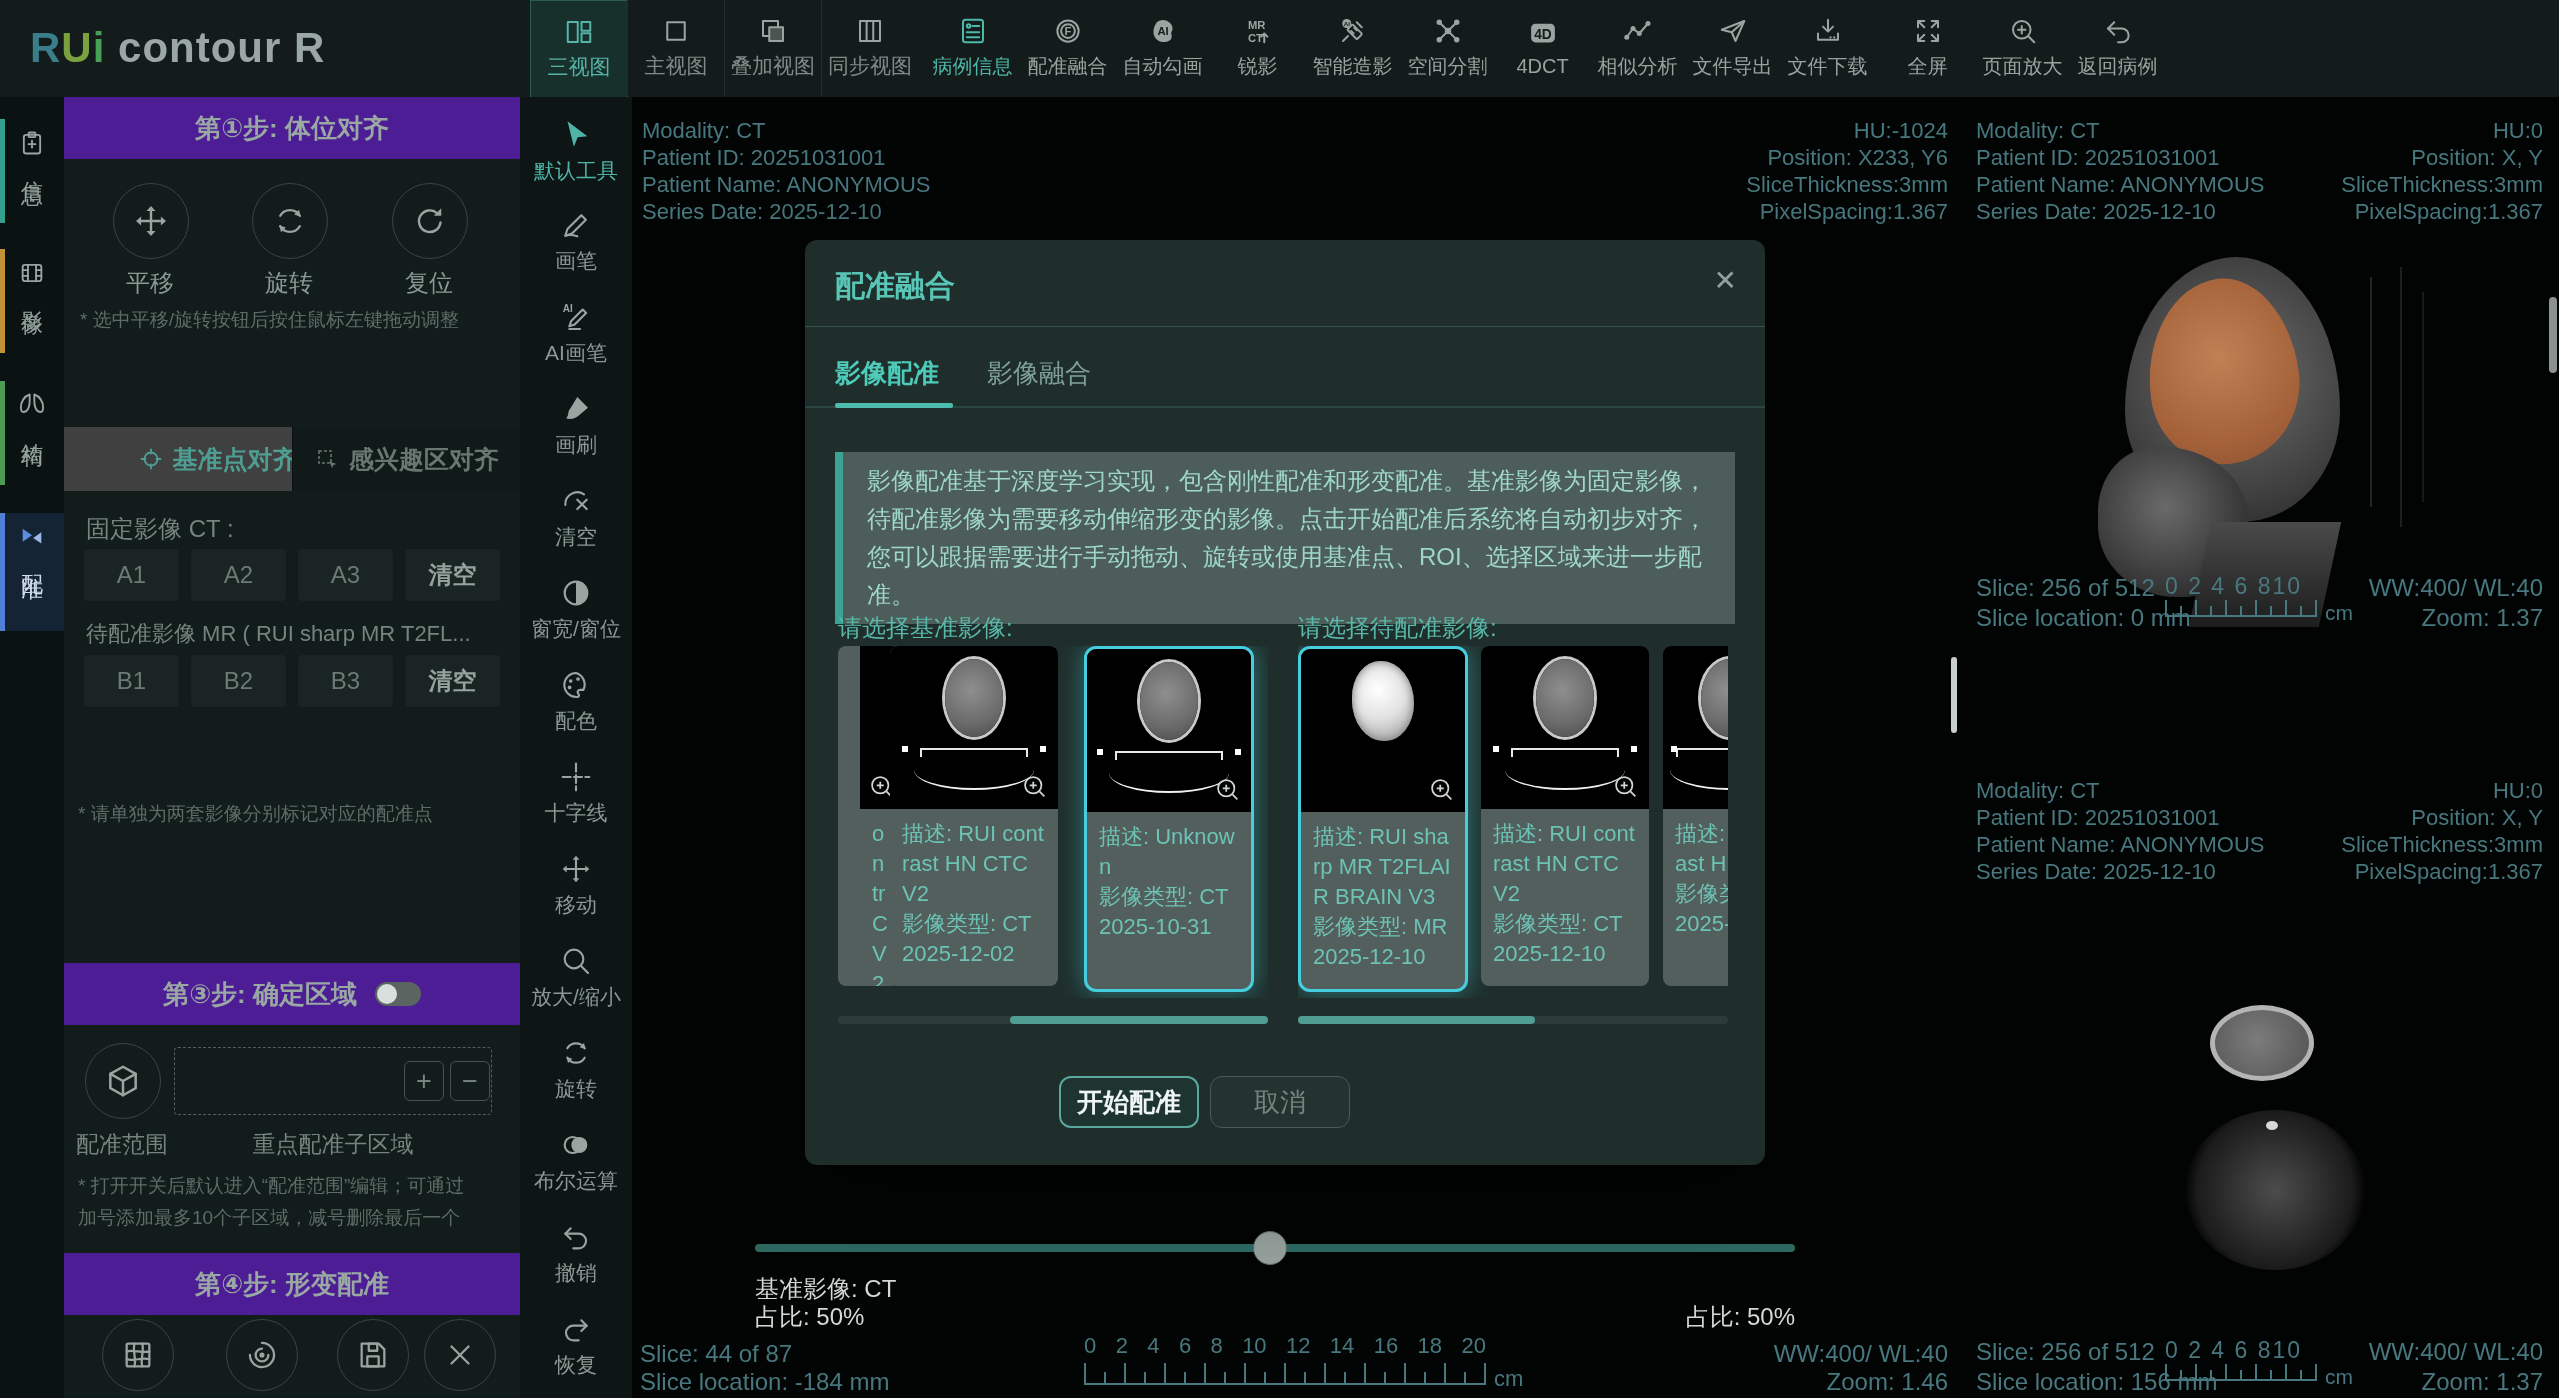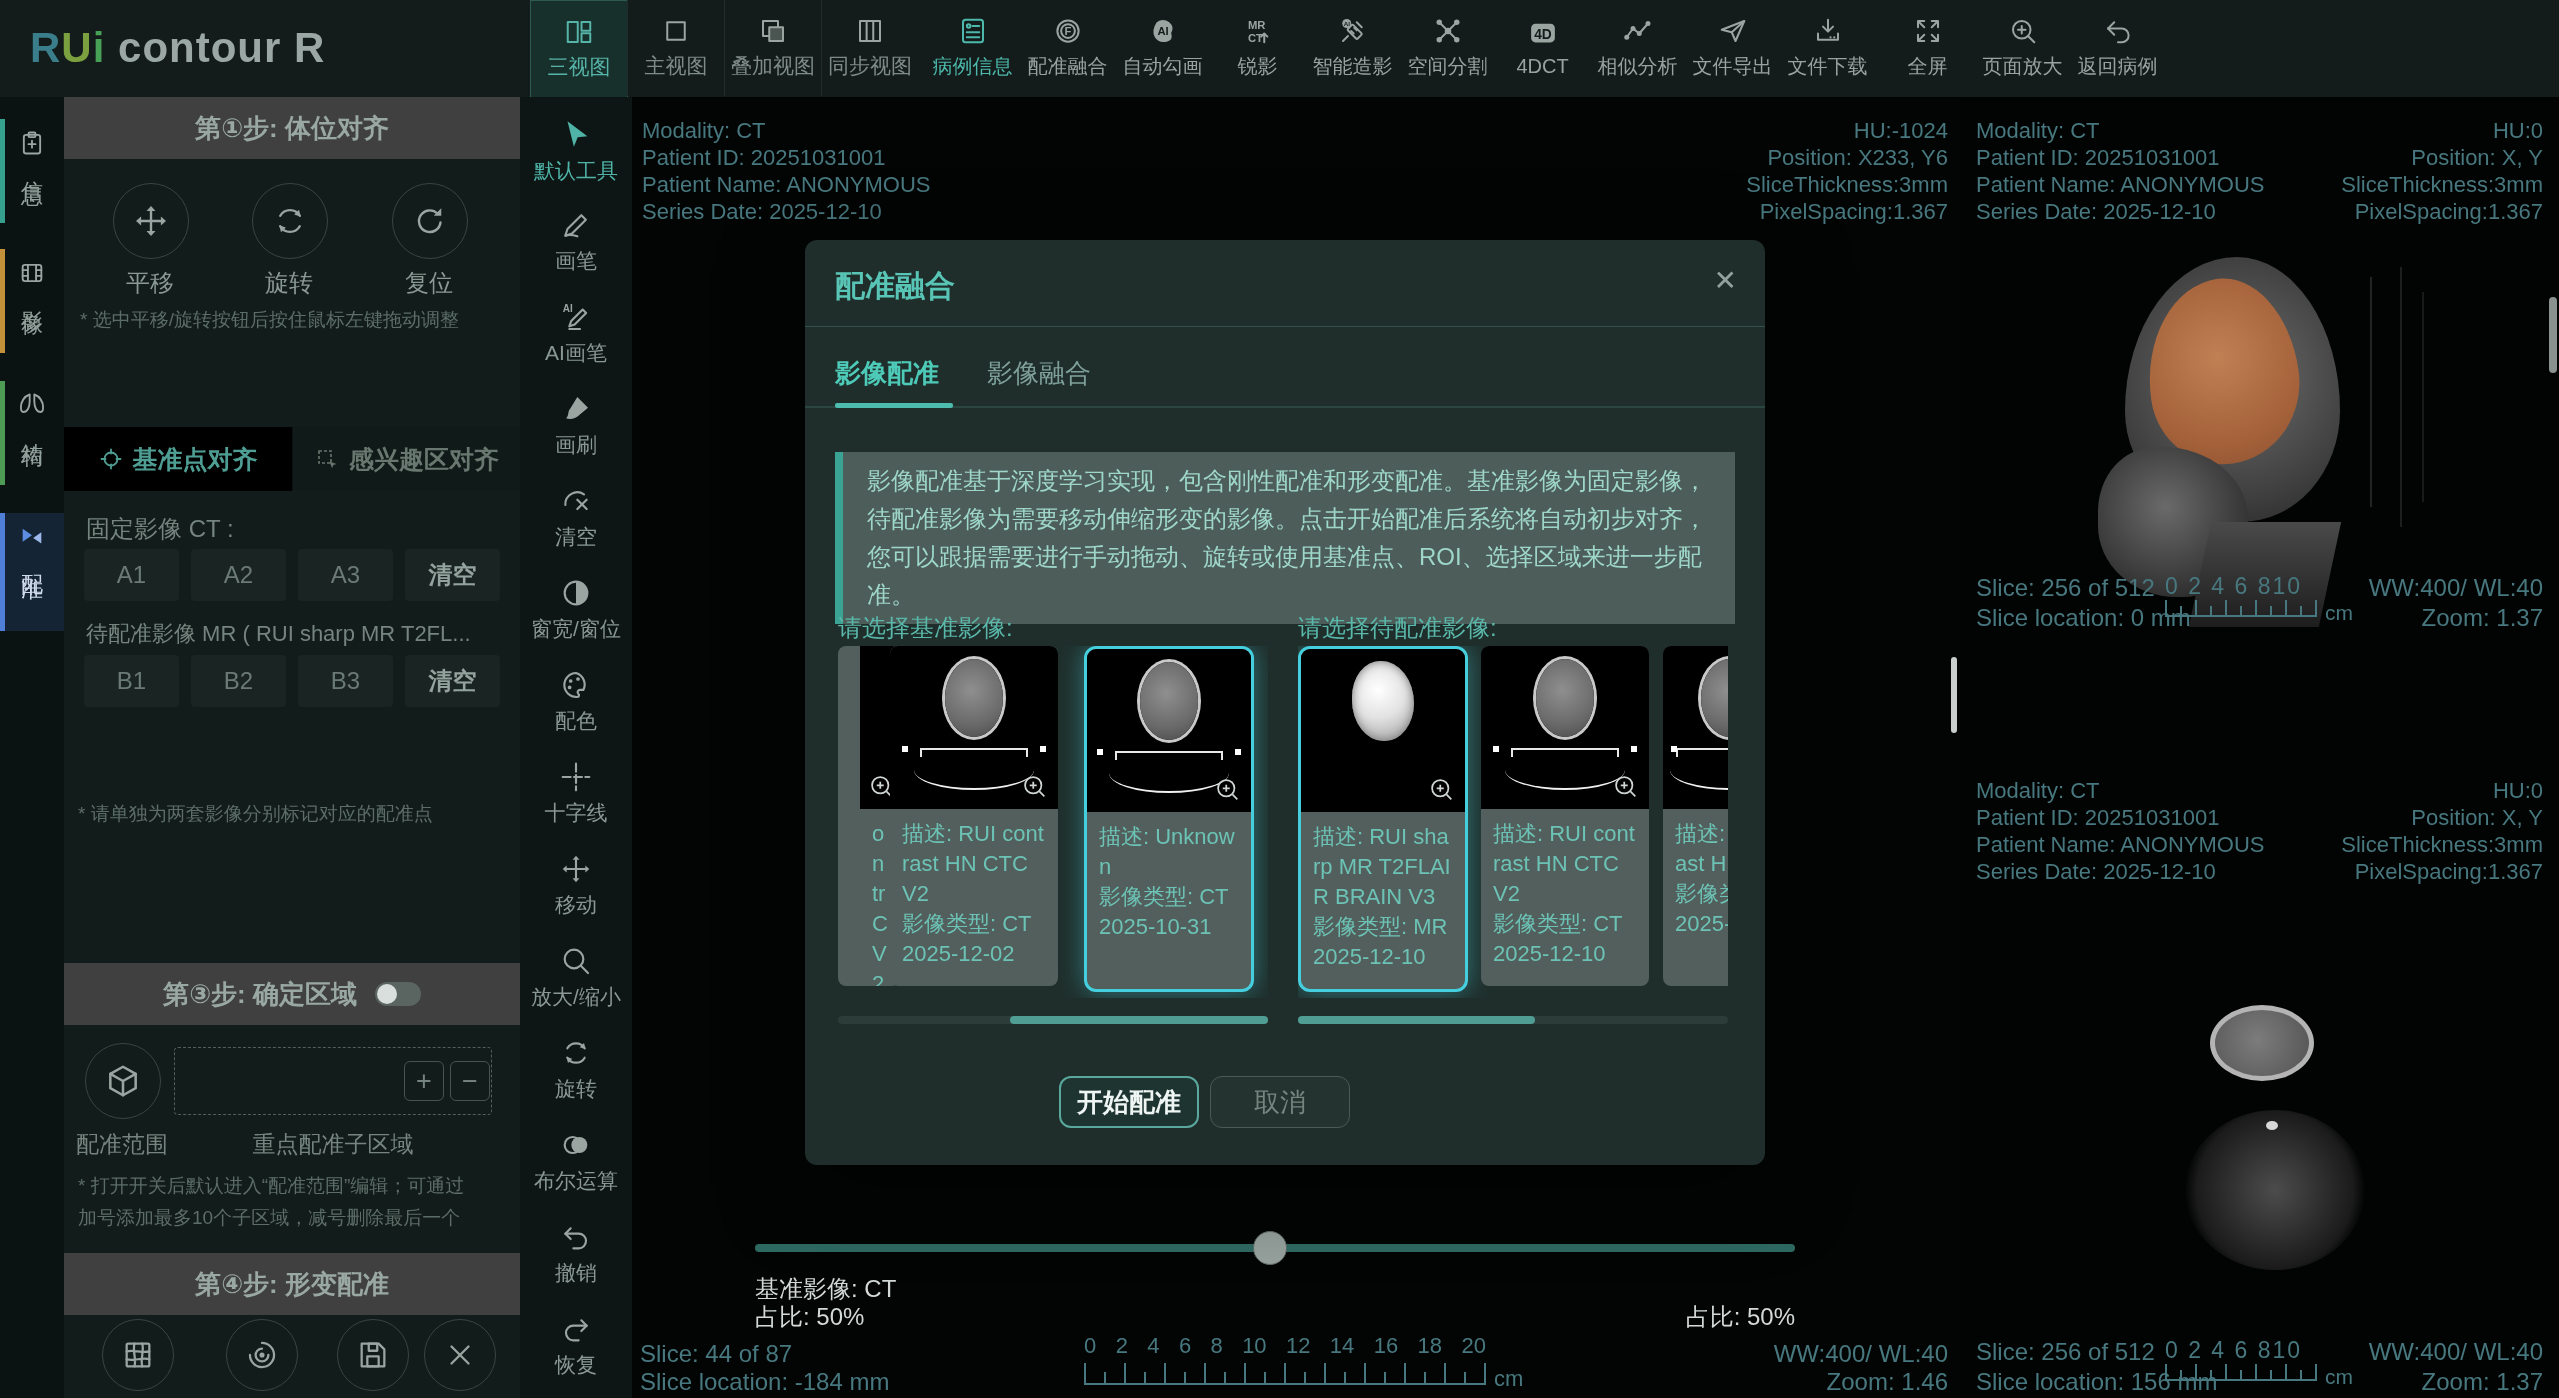"第①步: 体位对齐" .sec { background: #404040 -> #4c1d95 }
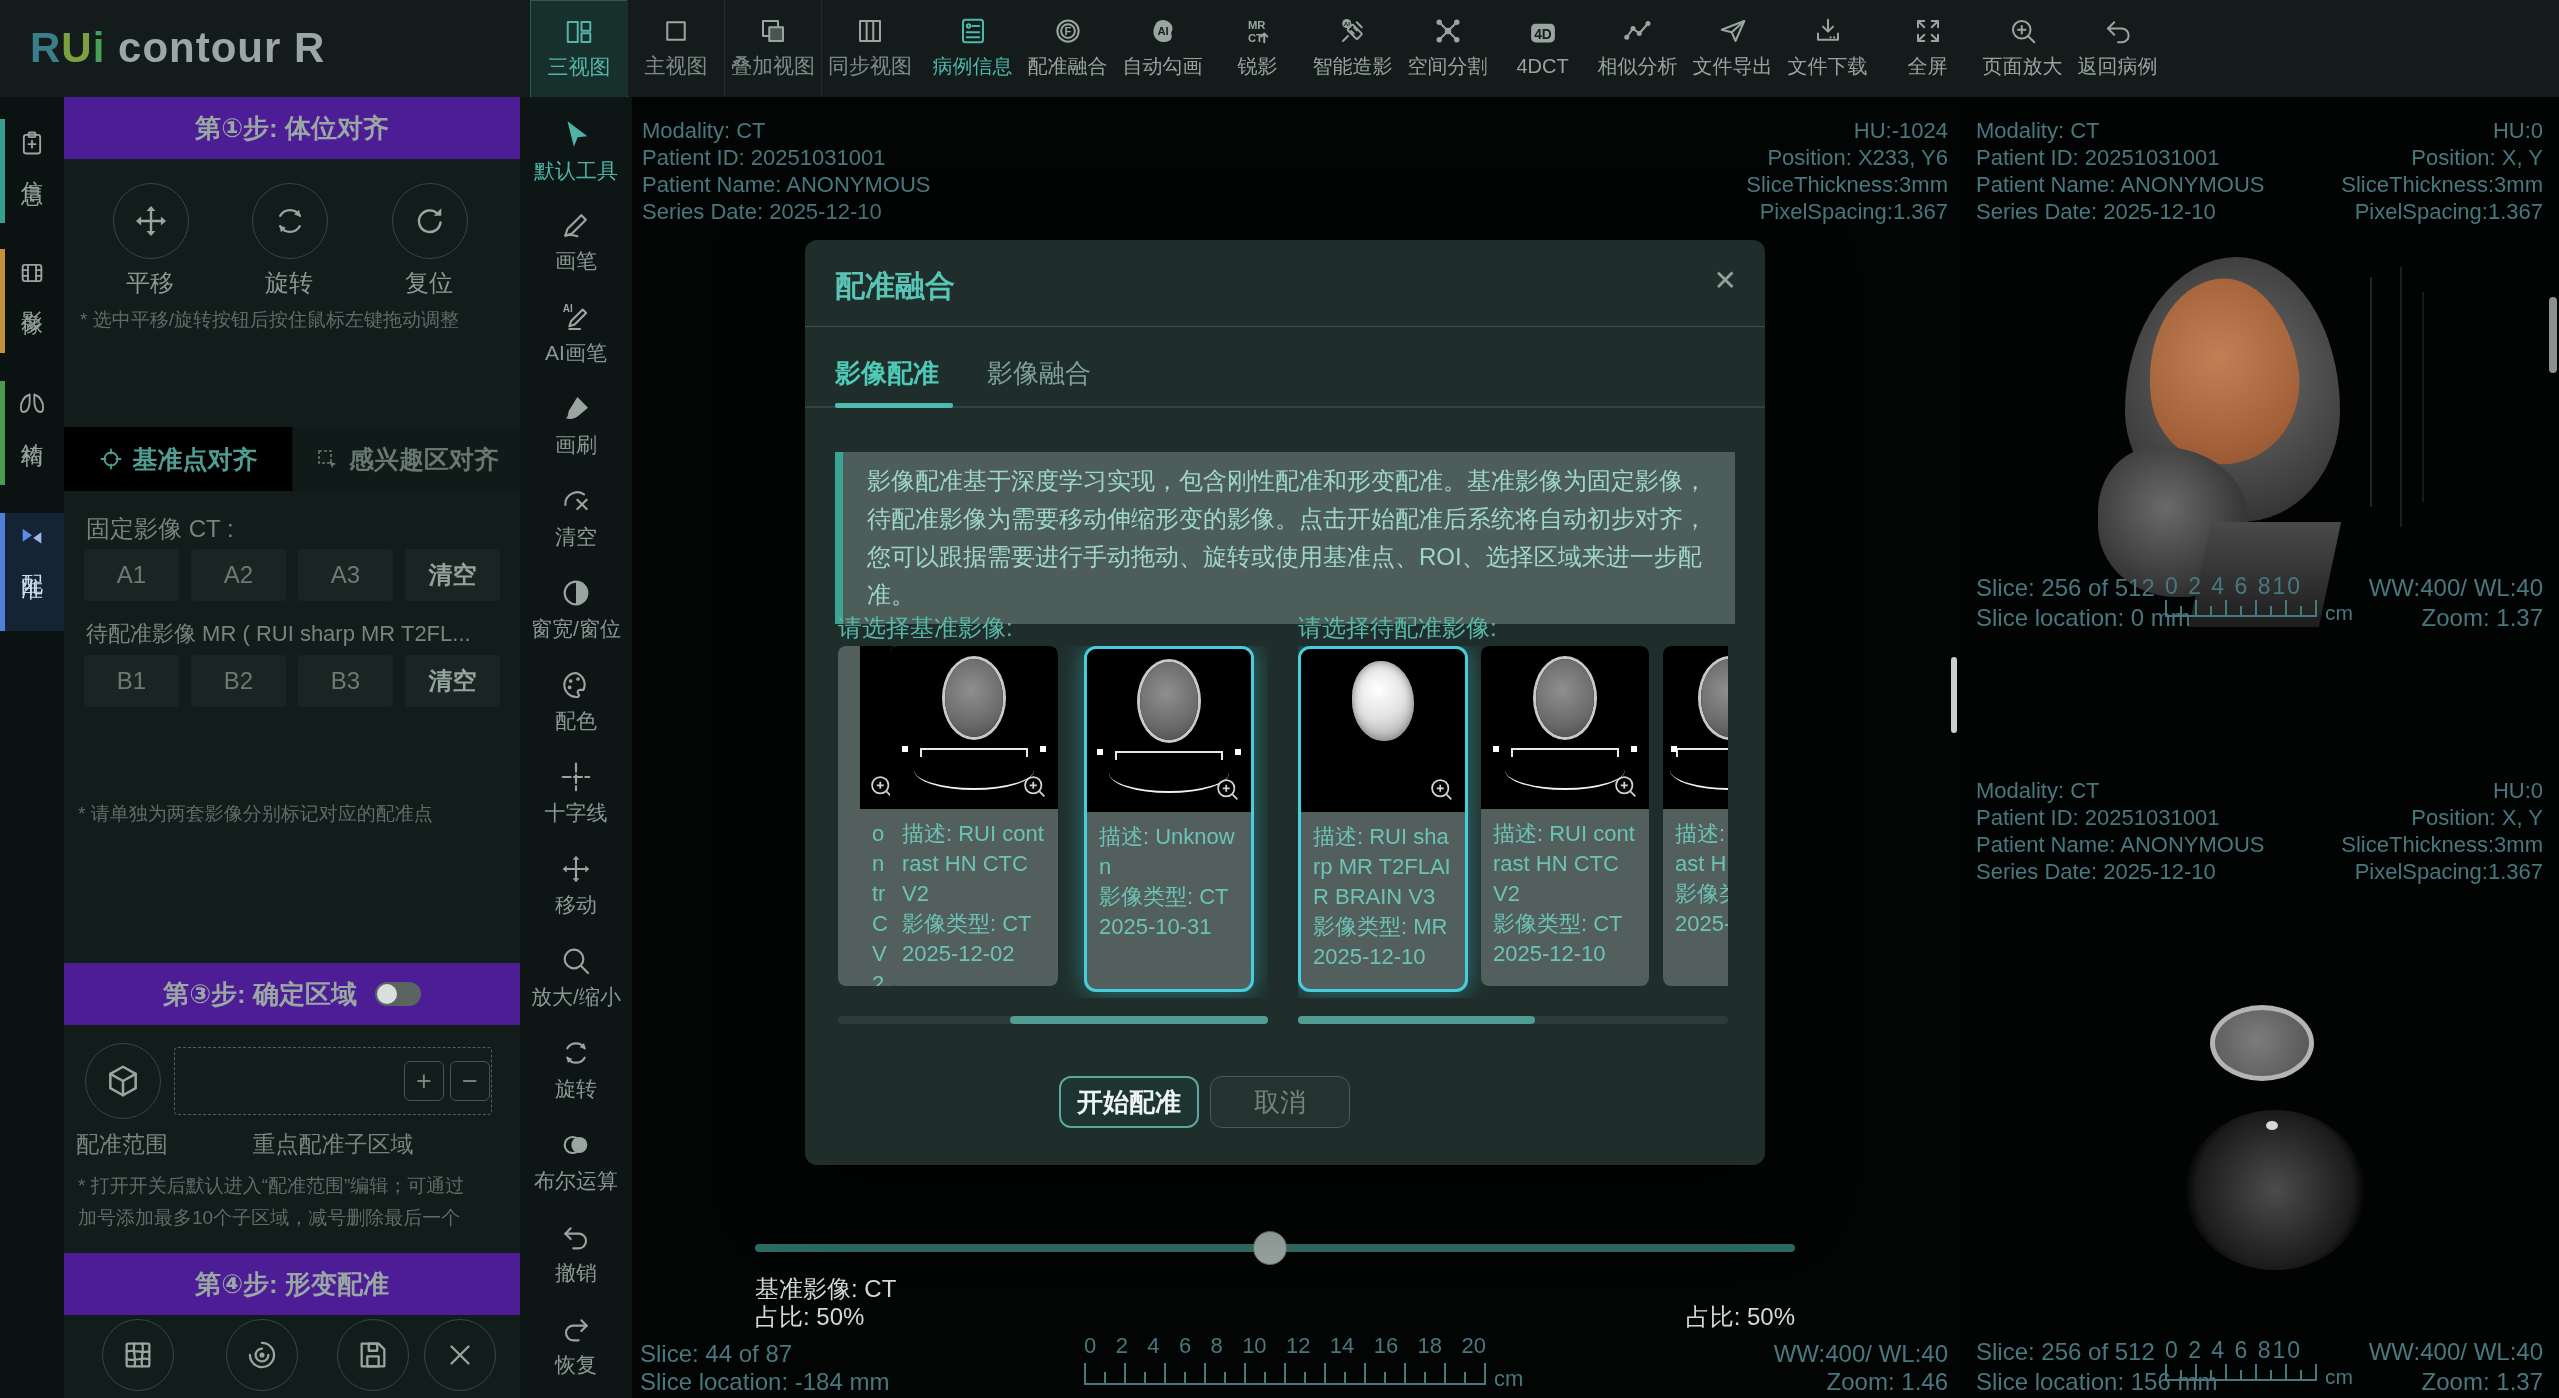"基准点对齐" div.ltab { background: #000000 -> #404040; padding-left: none -> 40px }
